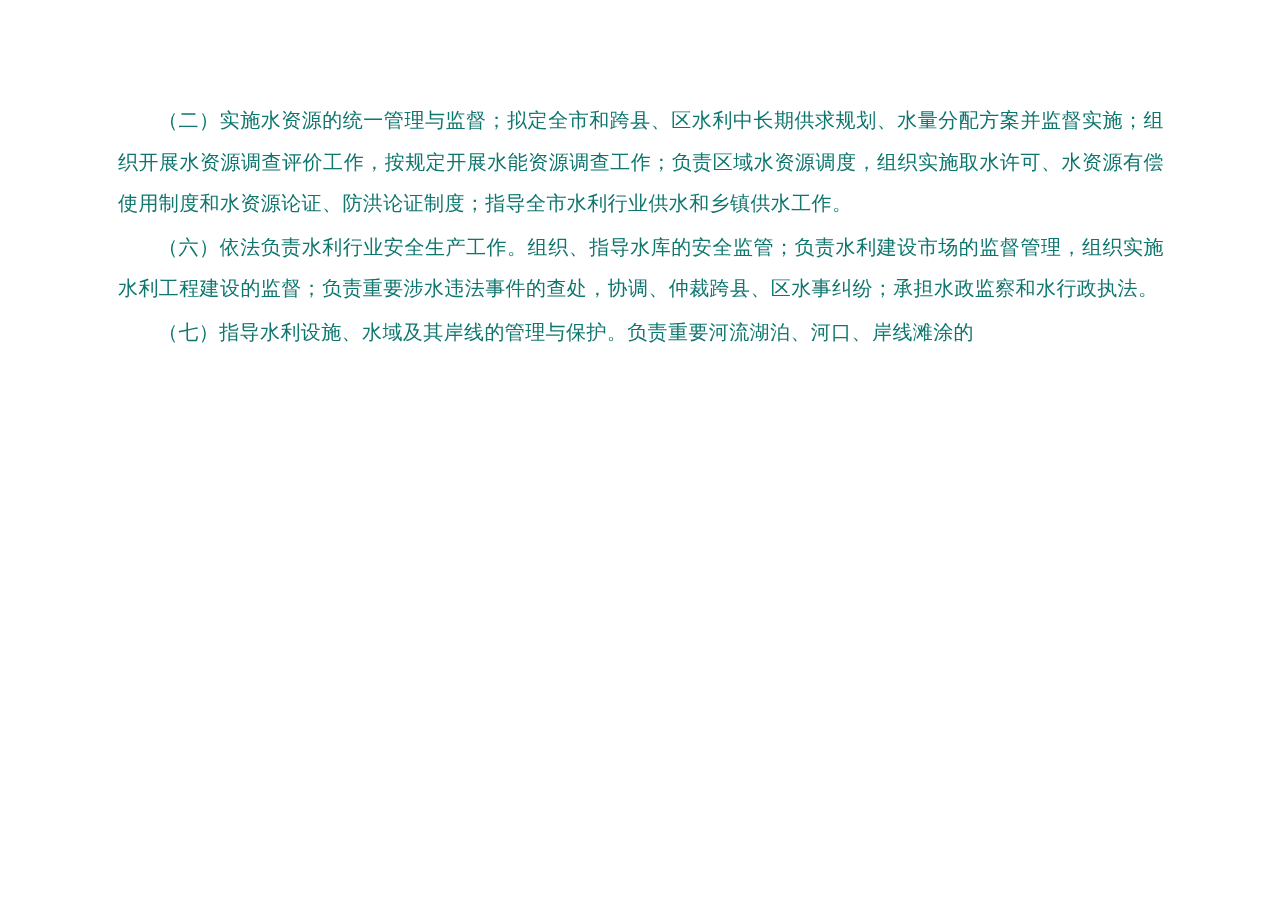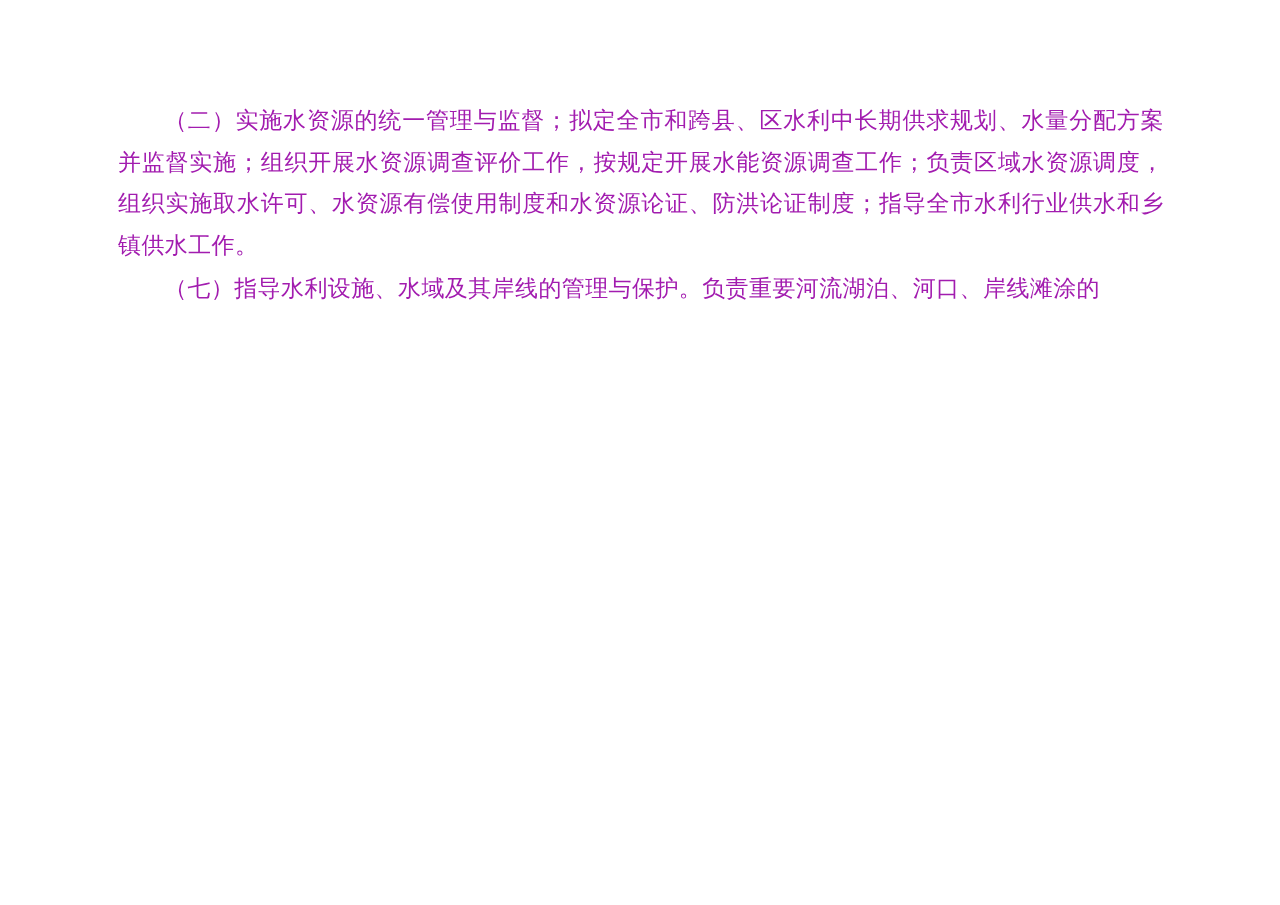"（二）实施水资源的统一管理与监督；拟定全市和跨县、区水利中长期供求规划、水量分配" .para { color: #a21caf -> #0f766e; font-size: 23px -> 20px }
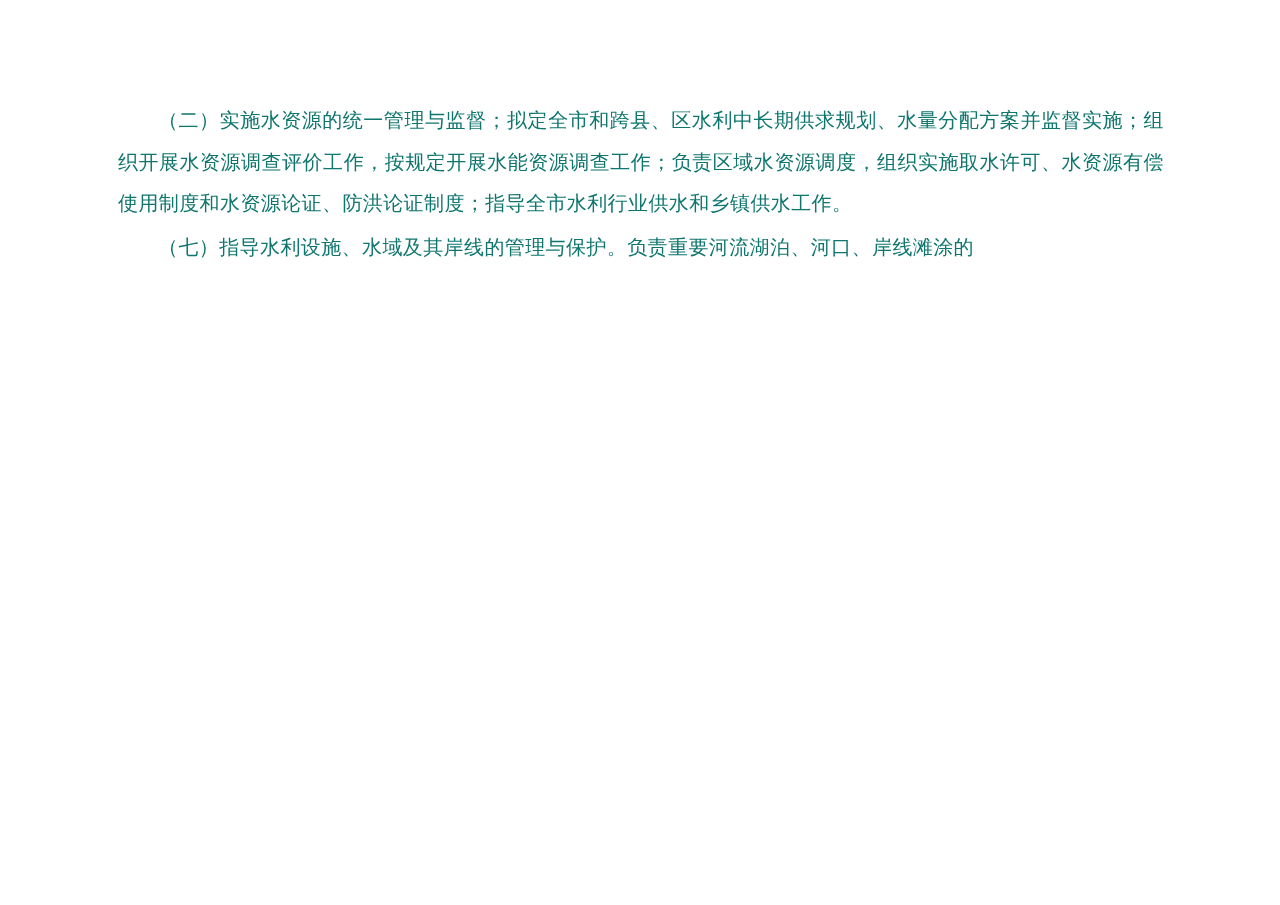"（六）依法负责水利行业安全生产工作。组织、指导水库的安全监管；负责水利建设市场的" p.para { html: none -> <p>（六）依法负责水利行业安全生产工作。组织、指导水库的安全监管；负责水利建设市场的监督管理，组织实施水利工程建设的监督；负责重要涉水违法事件的查处，协调、仲裁跨县、区水事纠纷；承担水政监察和水行政执法。</p> }
